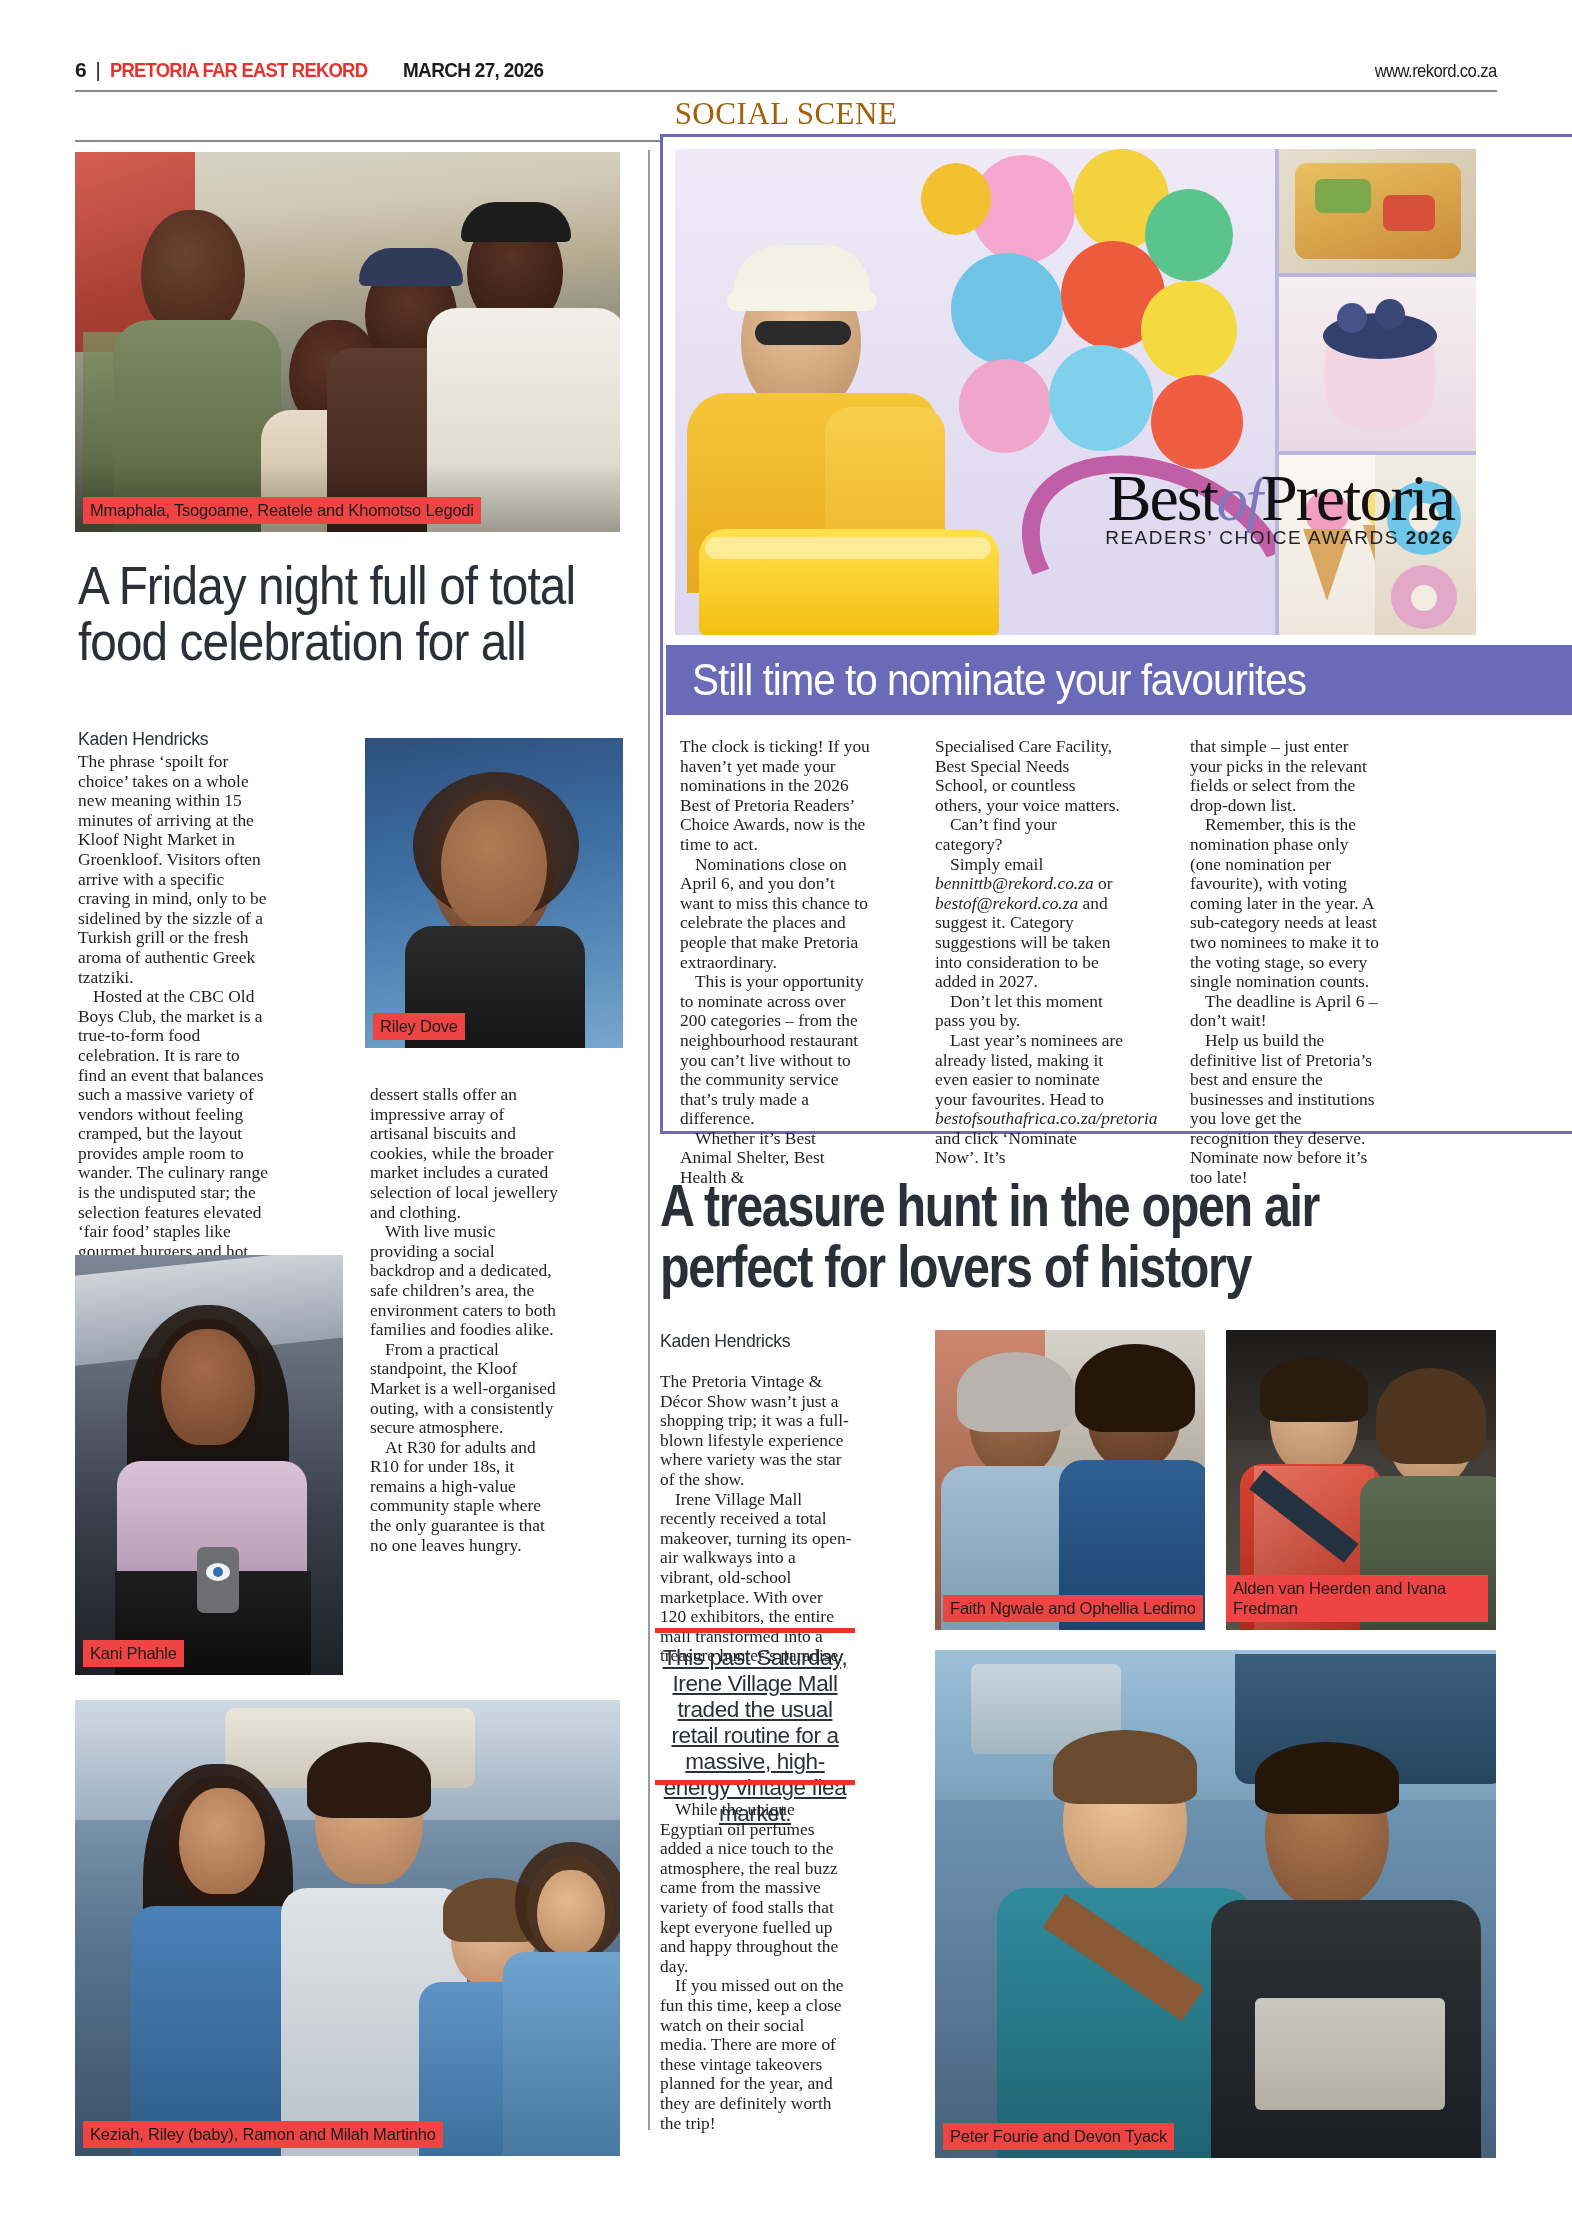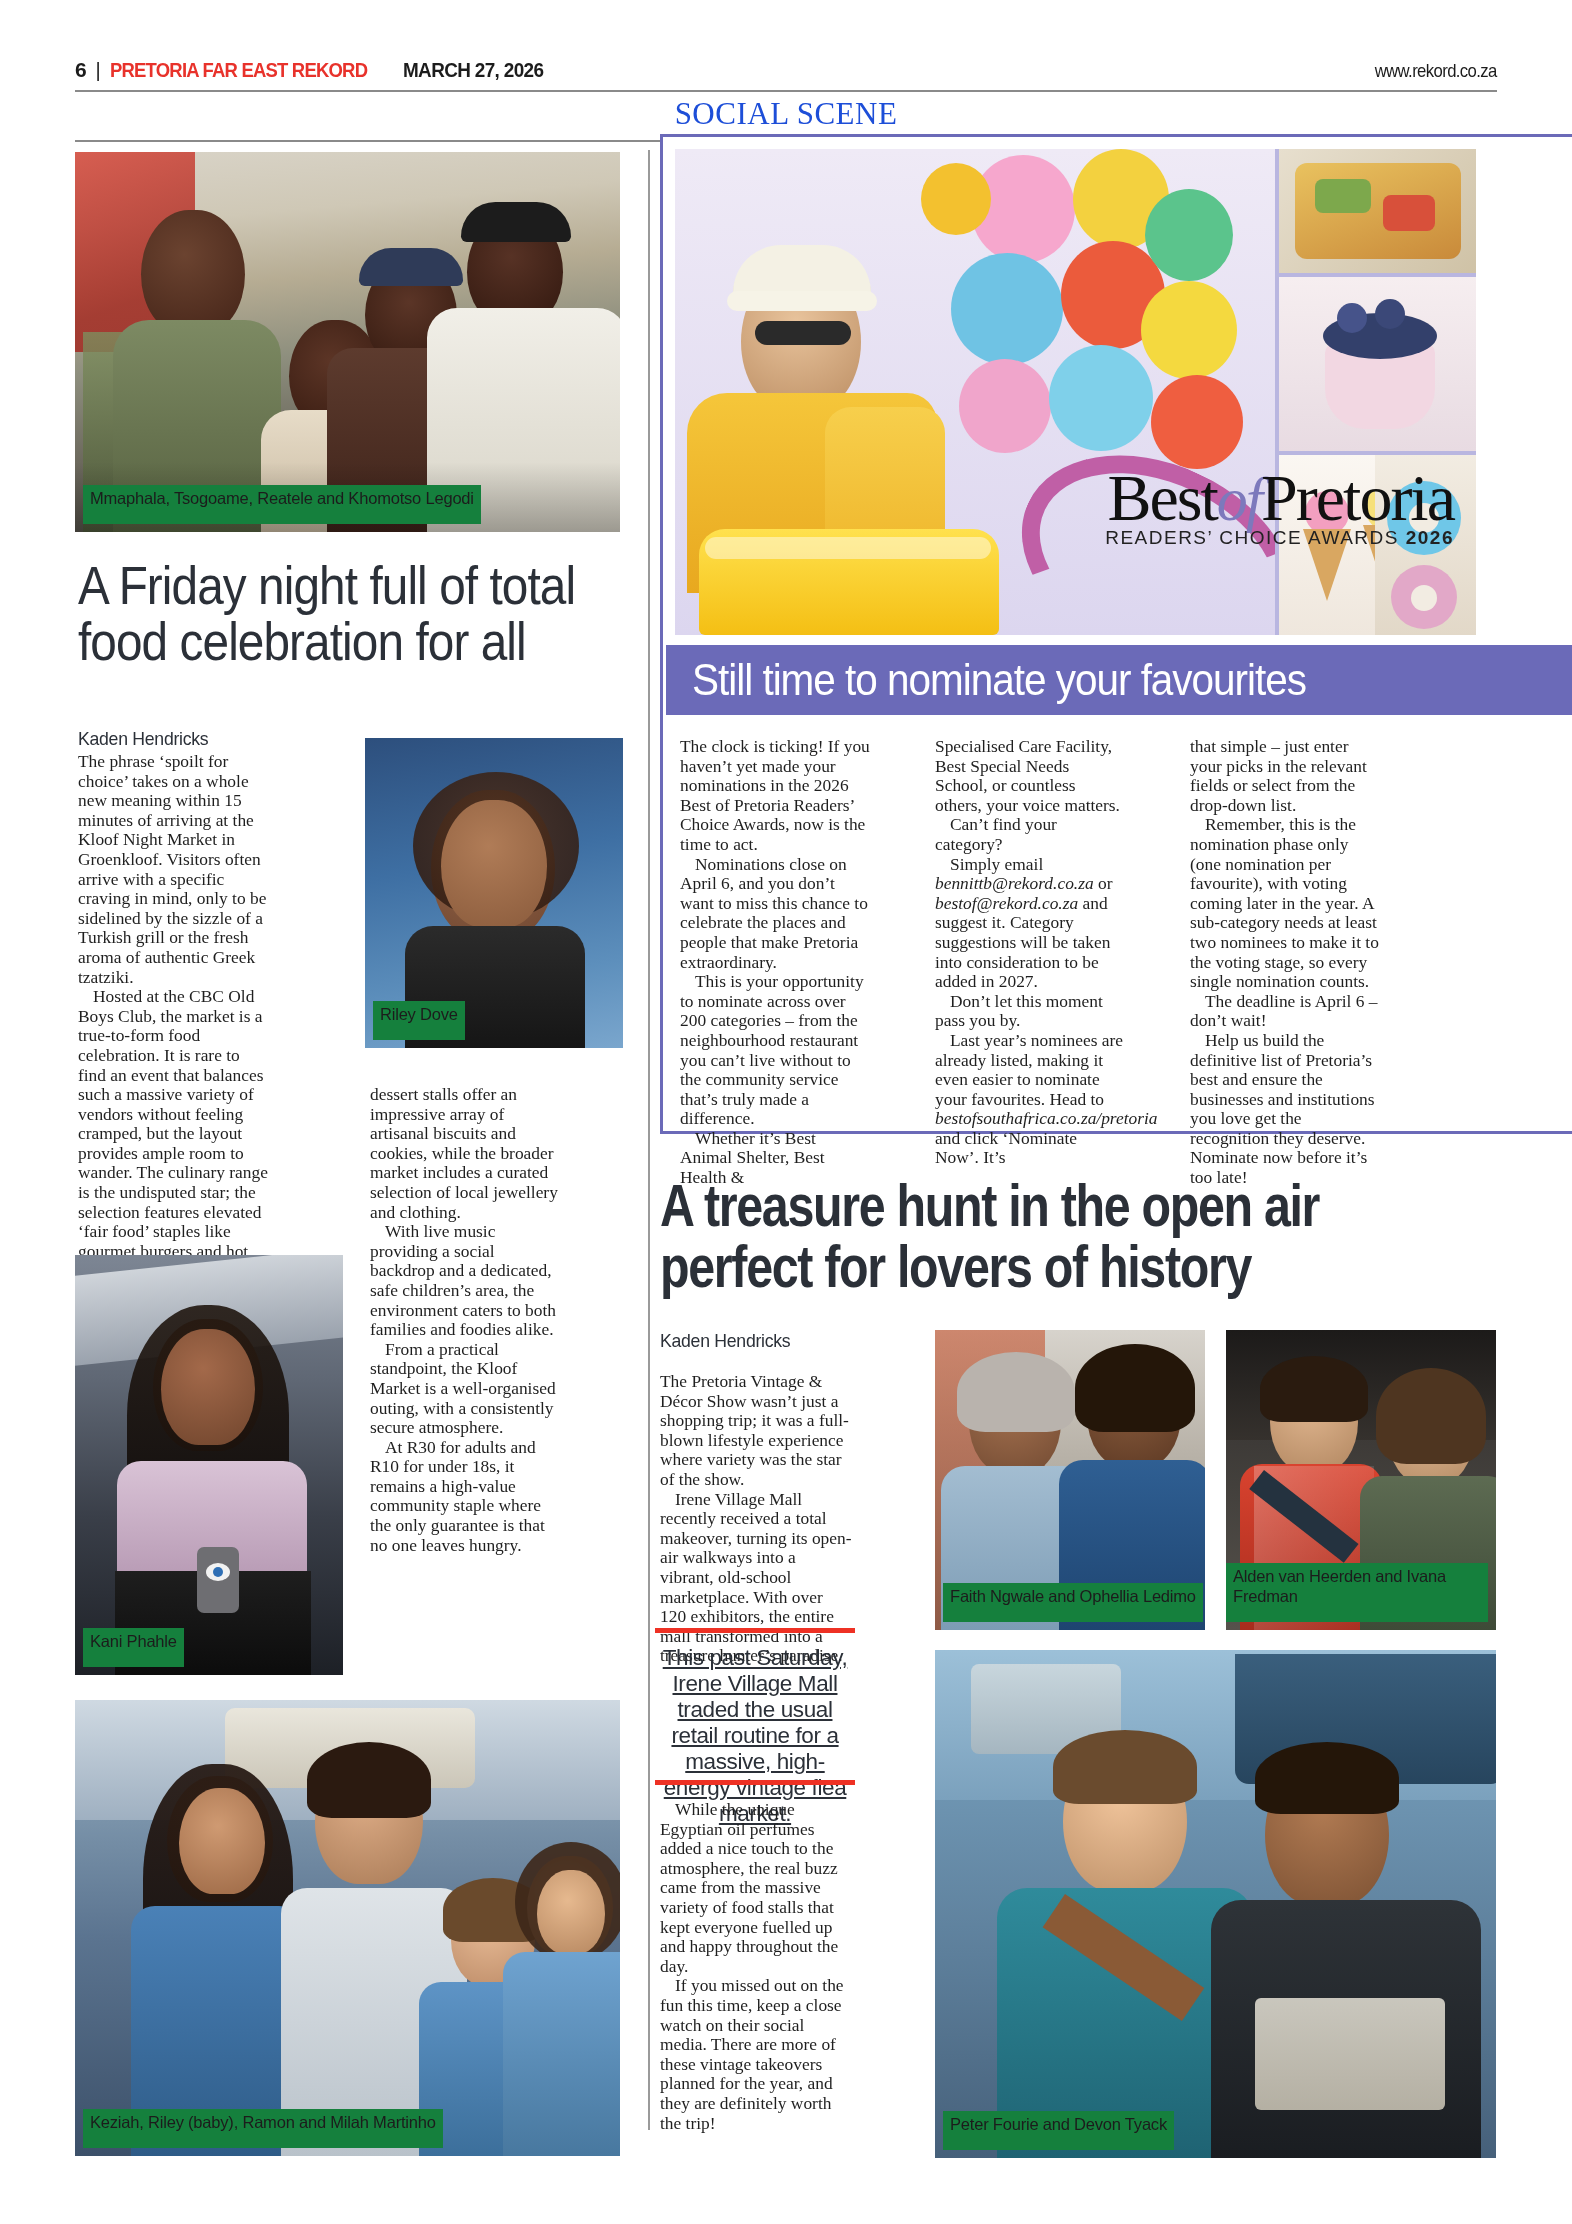"SOCIAL SCENE" .section-title { color: #1d4ed8 -> #a16207 }
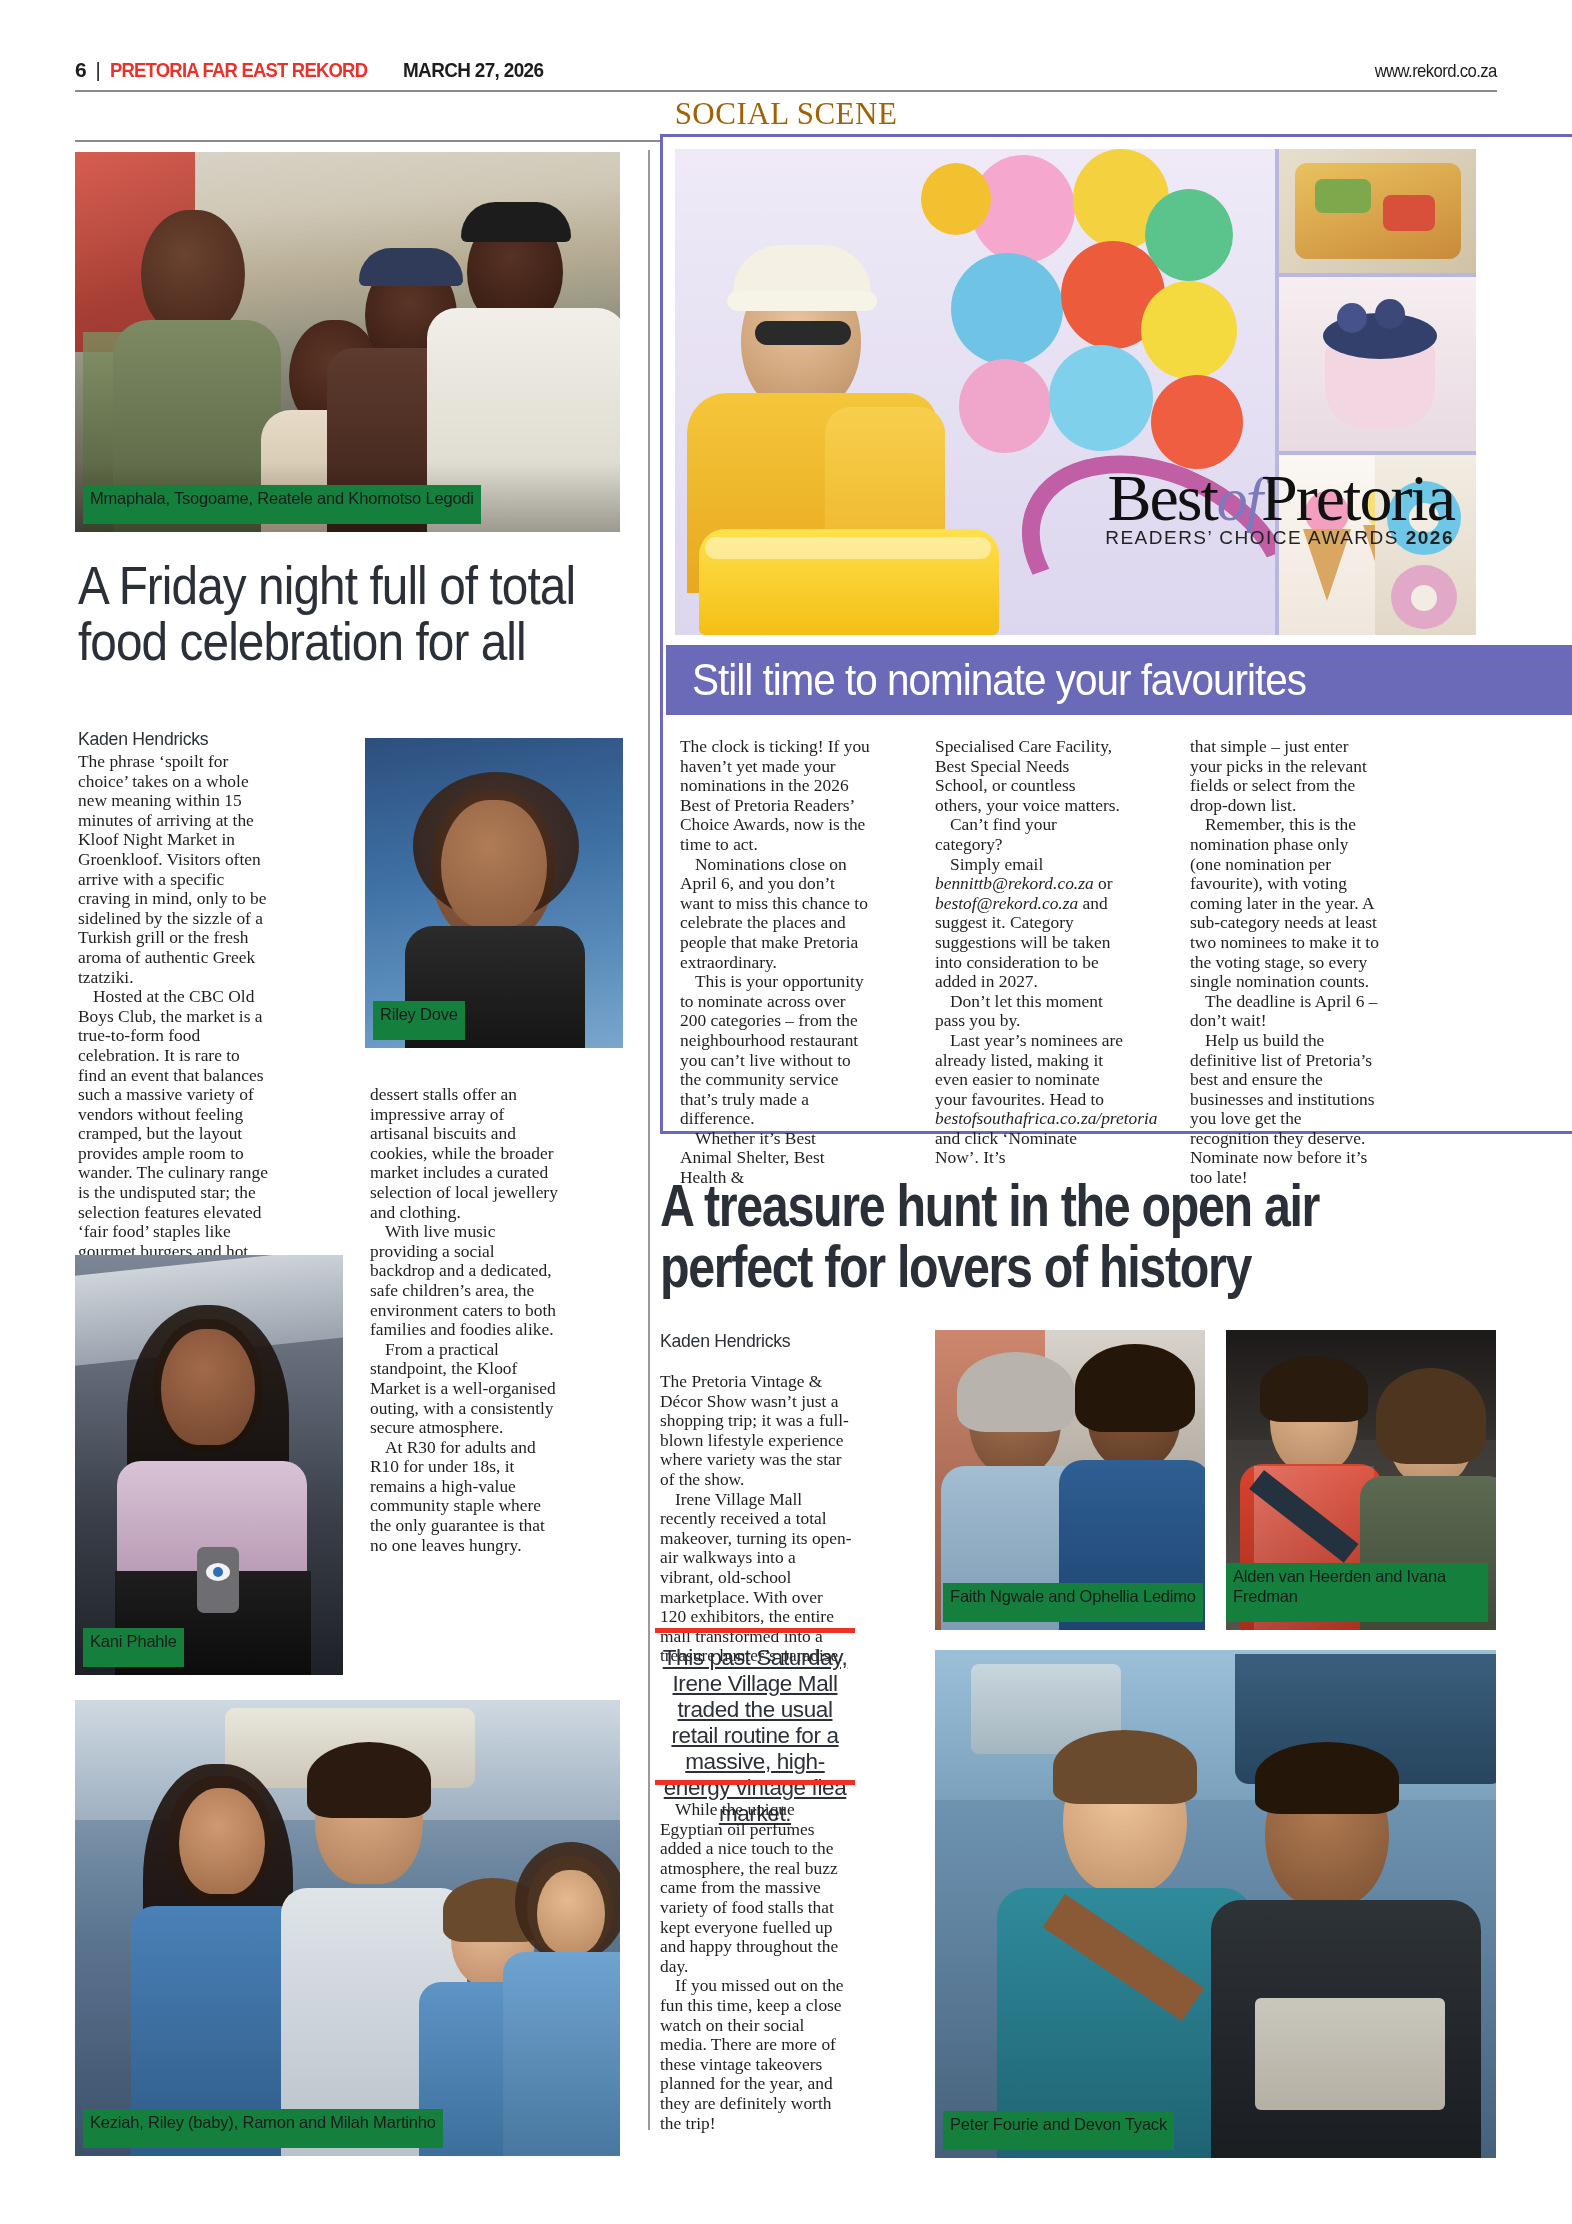"Mmaphala, Tsogoame, Reatele and Khomotso" .photo .cap { background: #15803d -> #ef4444; padding: 3px 7px 16px 7px -> 3px 7px 4px 7px }
